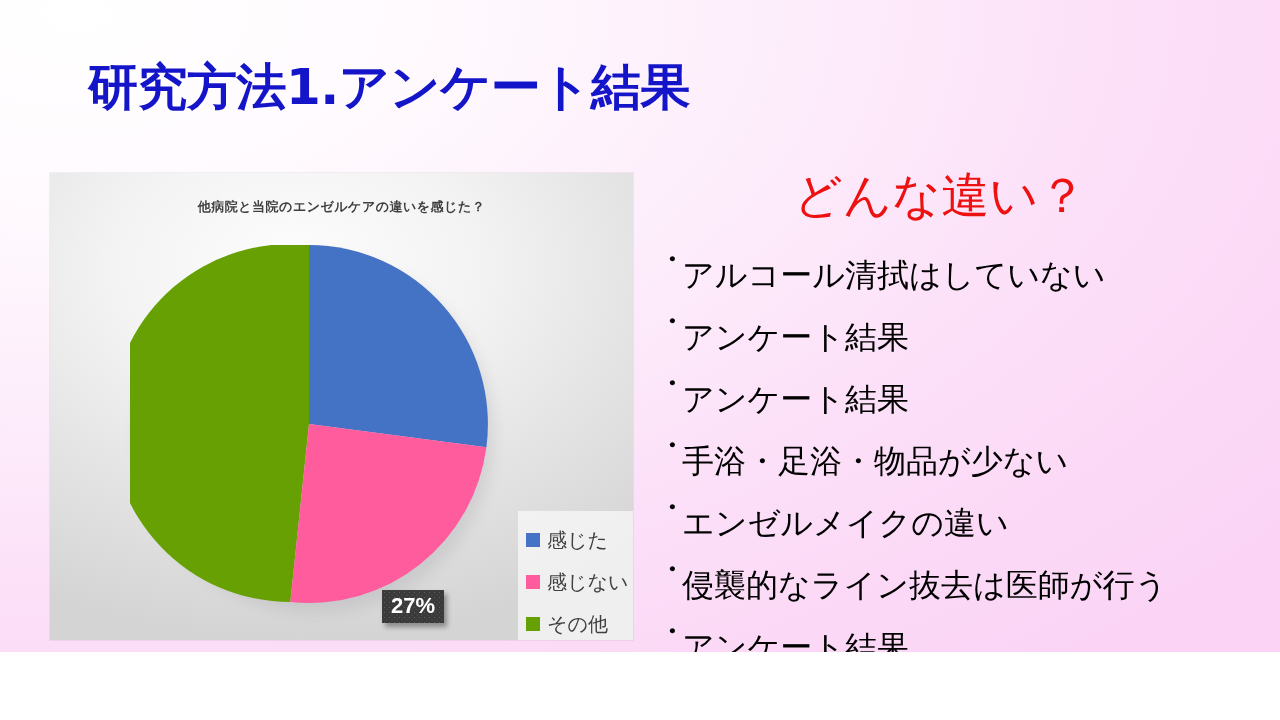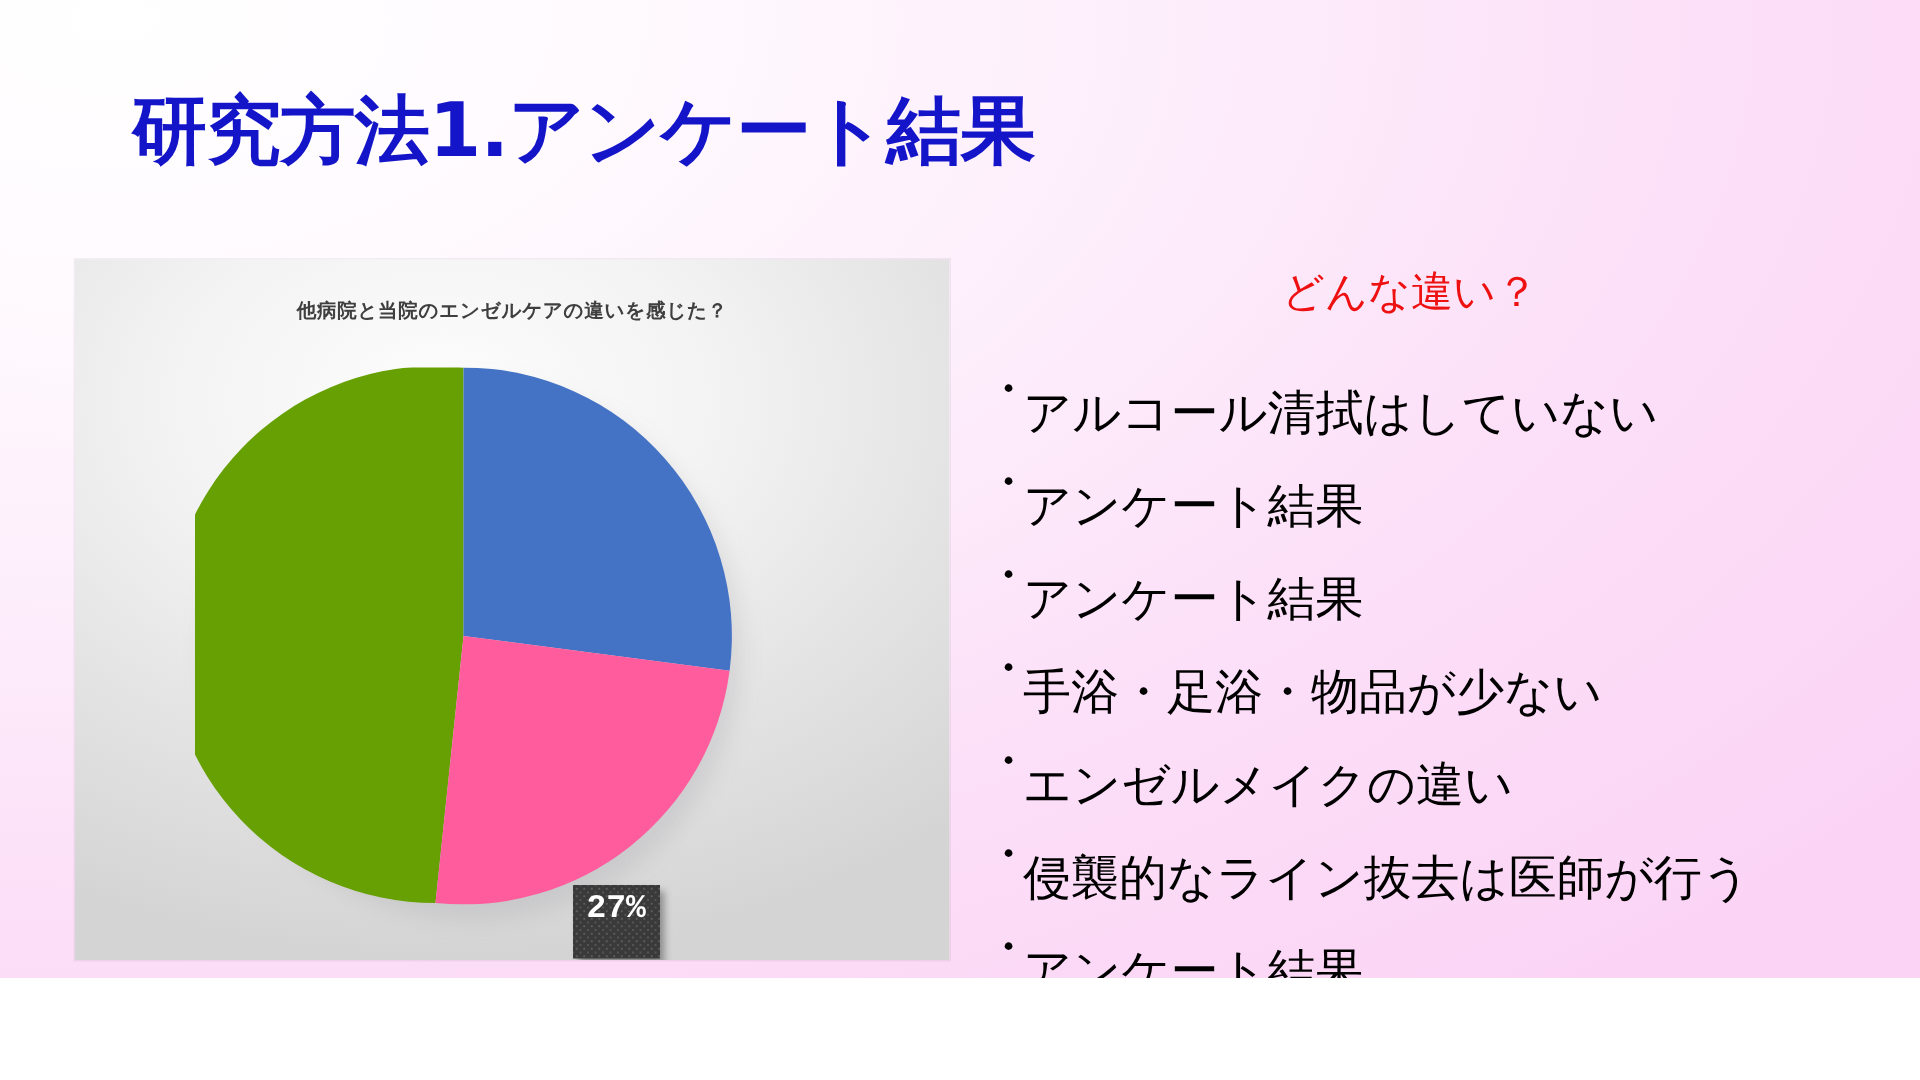"どんな違い？" #right-heading { font-size: 28px -> 48px }
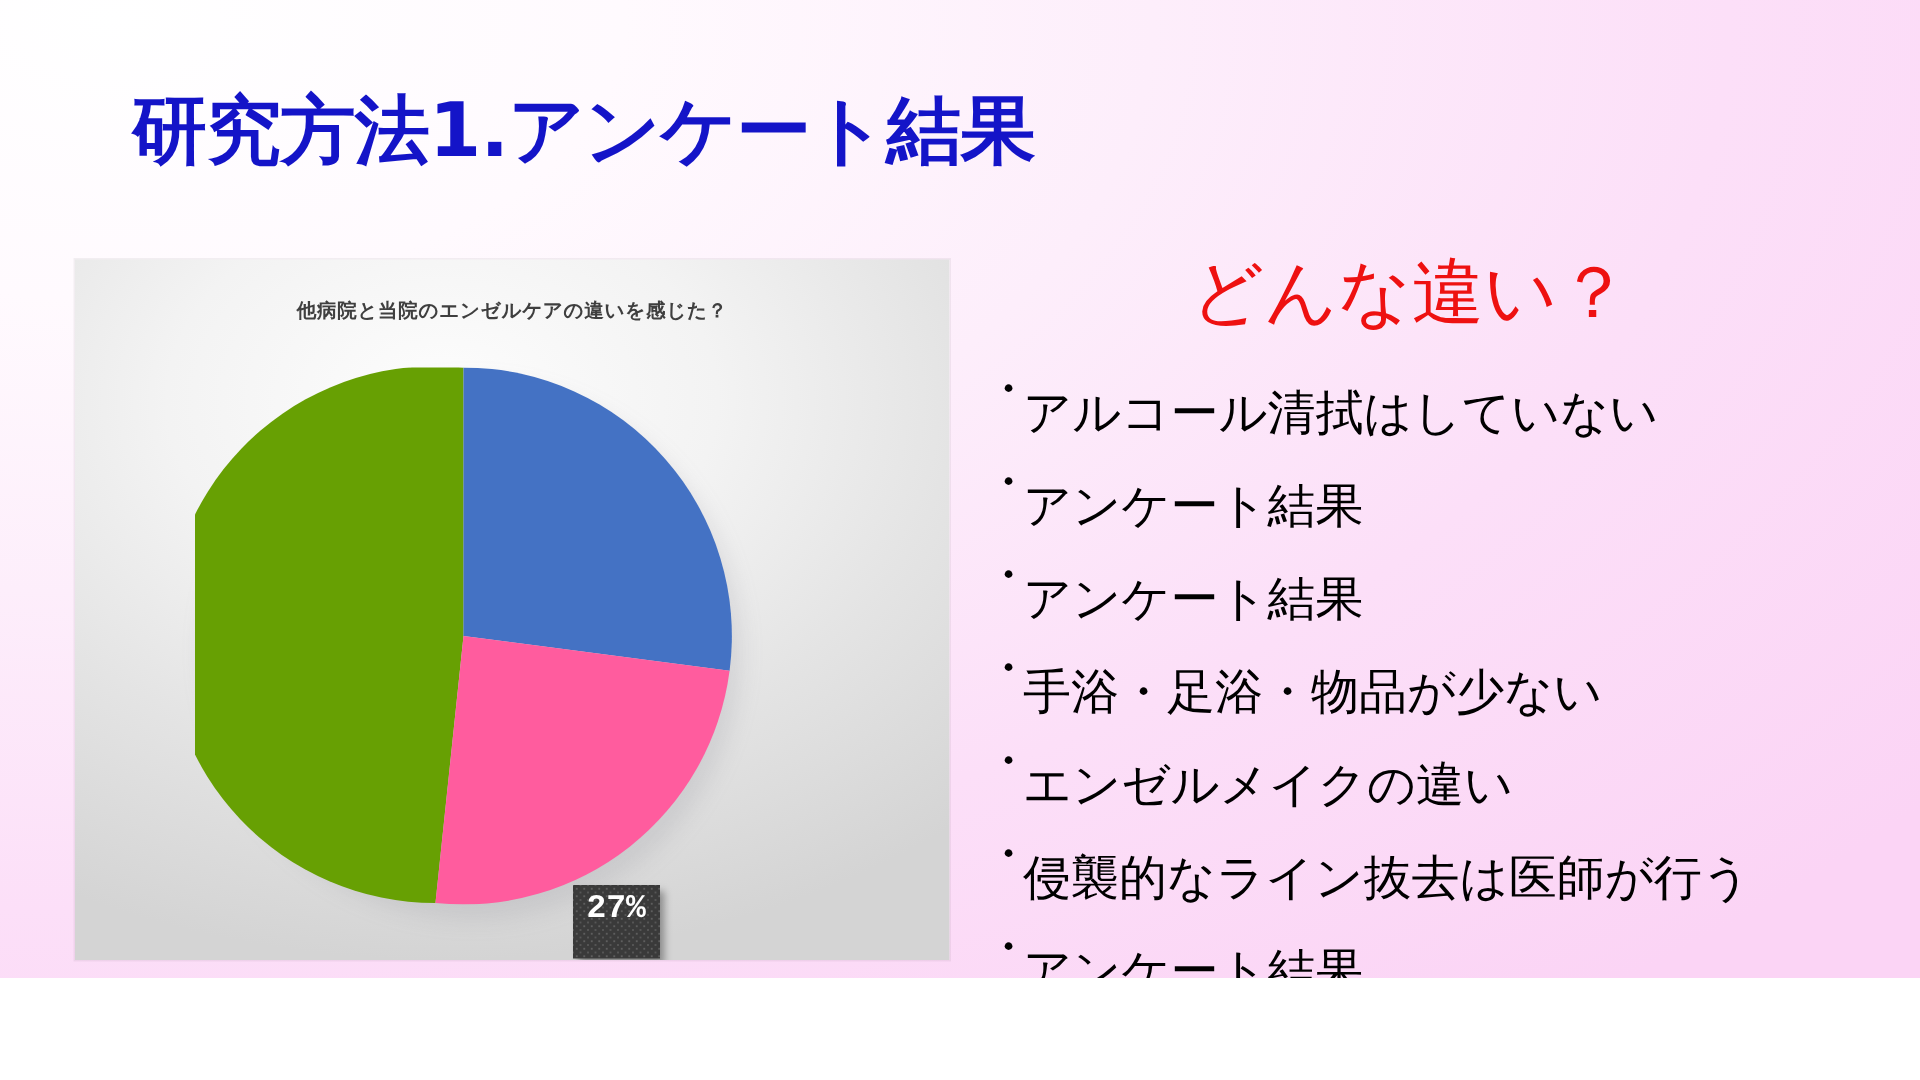"感じた" div { html: none -> <div> <div> <span></span> <span>感じた</span> </div> <div> <span></span> <span>感じない</span> </div> <div> <span></span> <span>その他</span> </div> </div> }
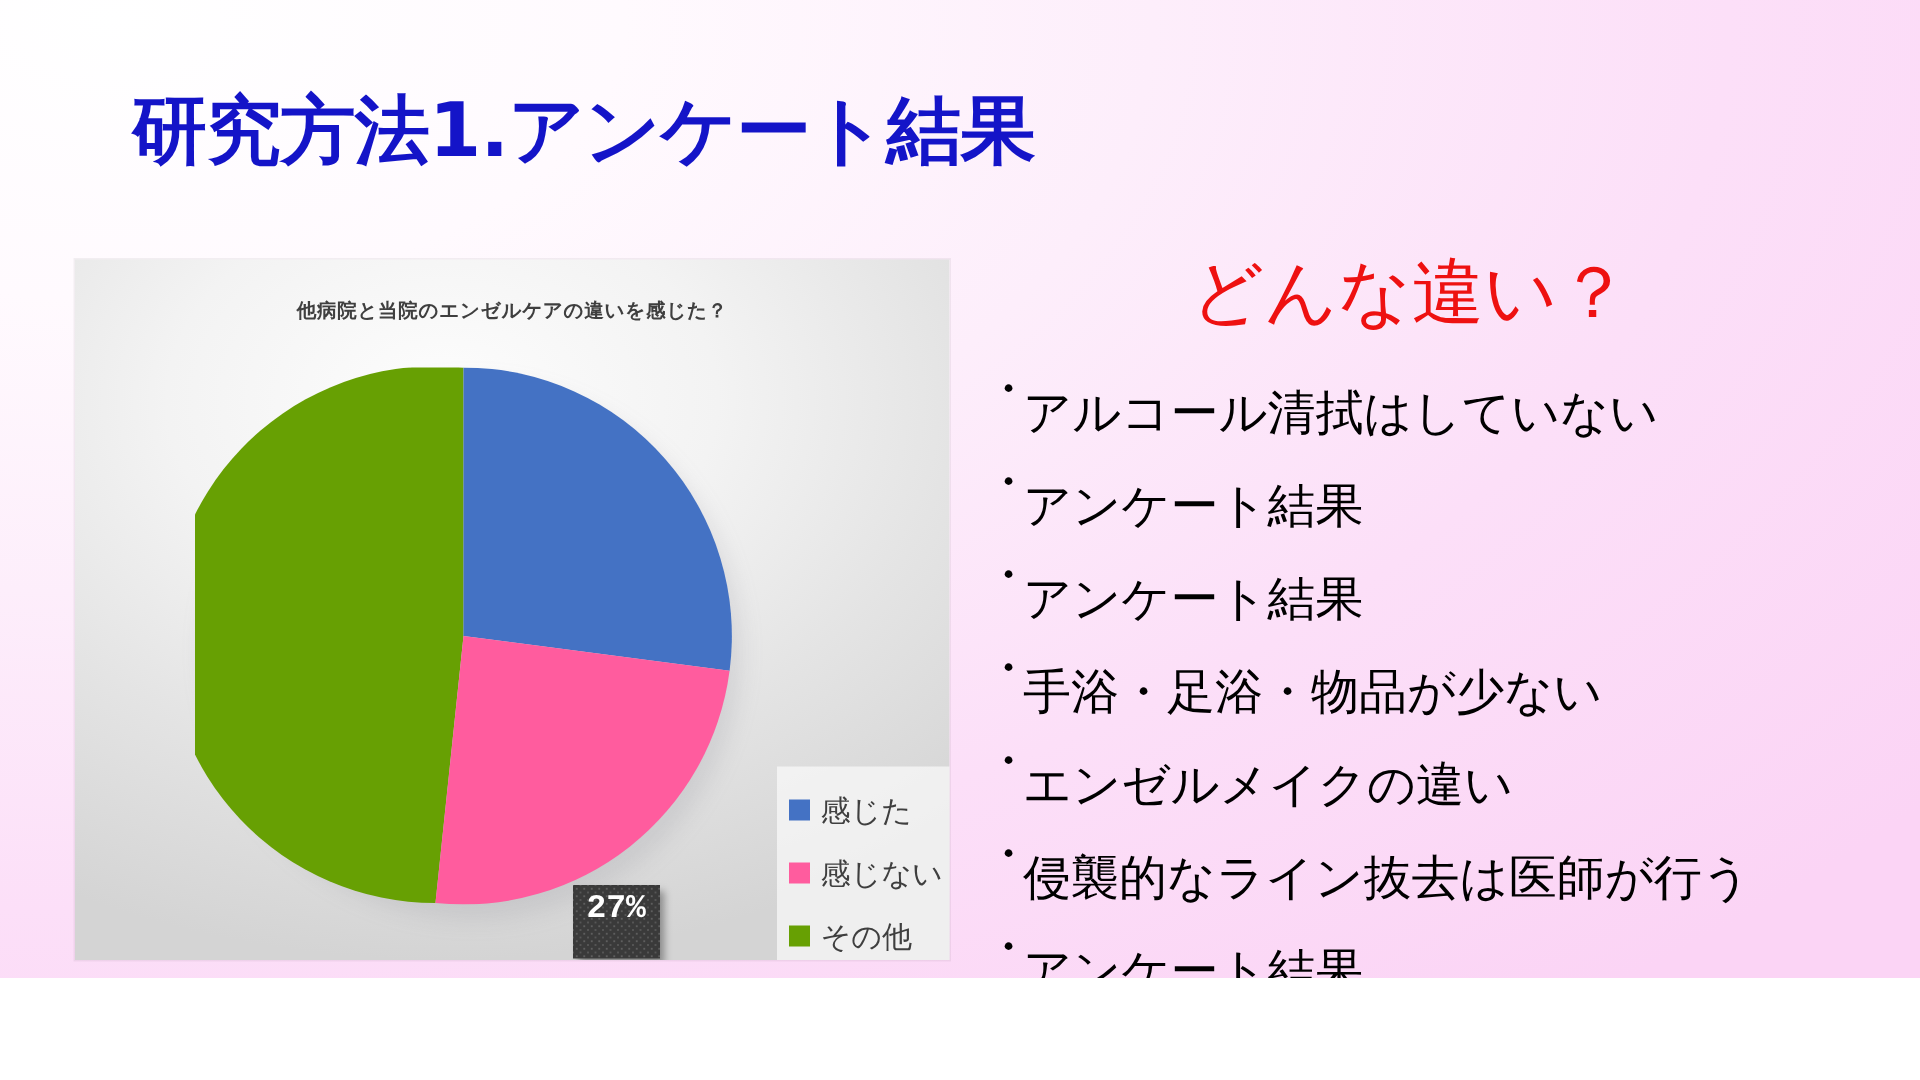"27%" .pie-label { font-family: Liberation Mono, monospace -> Liberation Sans, sans-serif; padding: 5px 9px 22px 9px -> 5px 9px 6px 9px }
